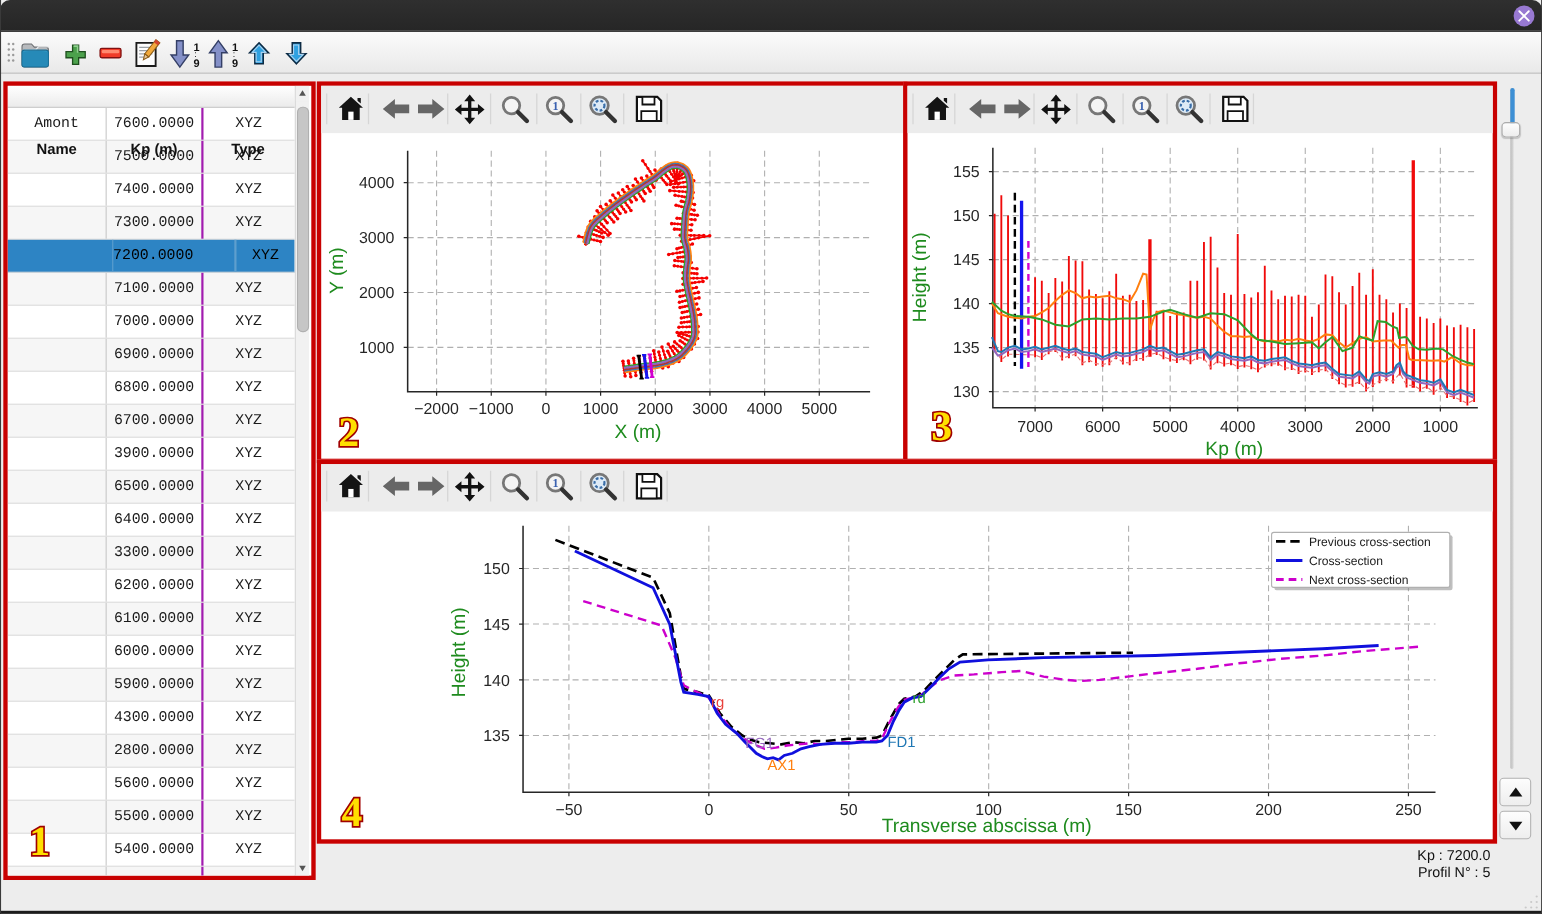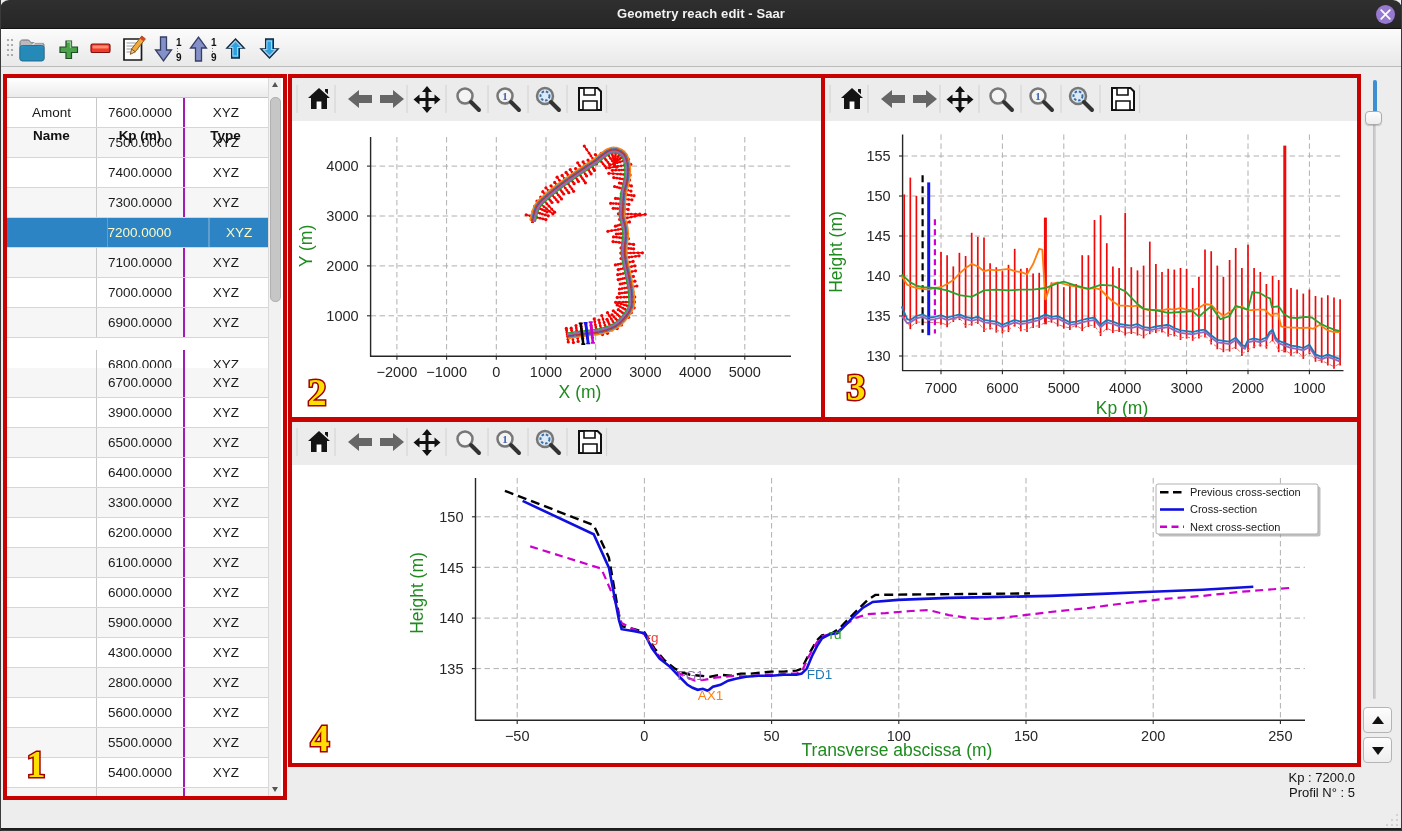"Geometry reach edit - Saar" span.t { html: <span>Geometry reach edit - Saar</span> -> none }
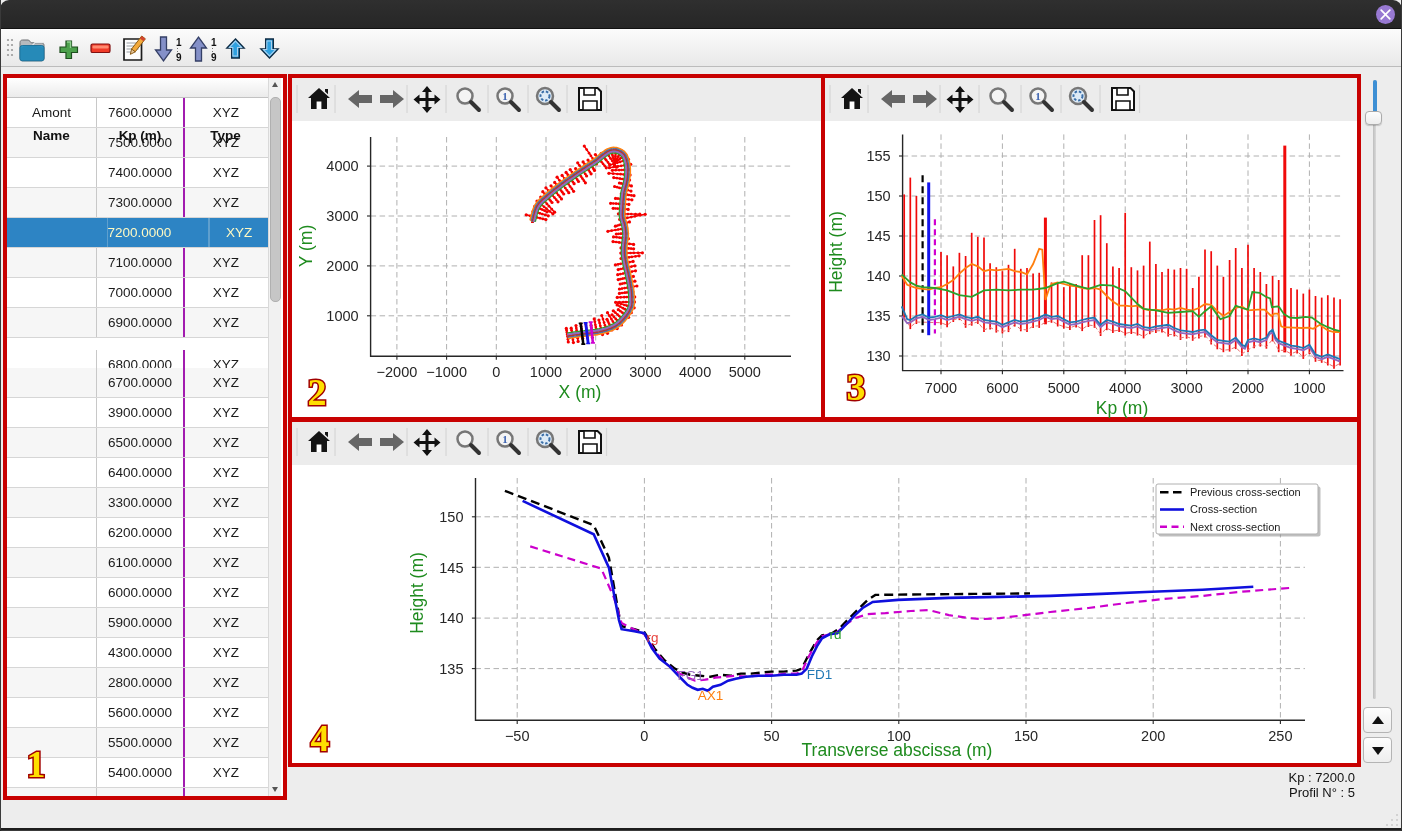"Amont" #tbody { font-family: none -> Liberation Mono, monospace }
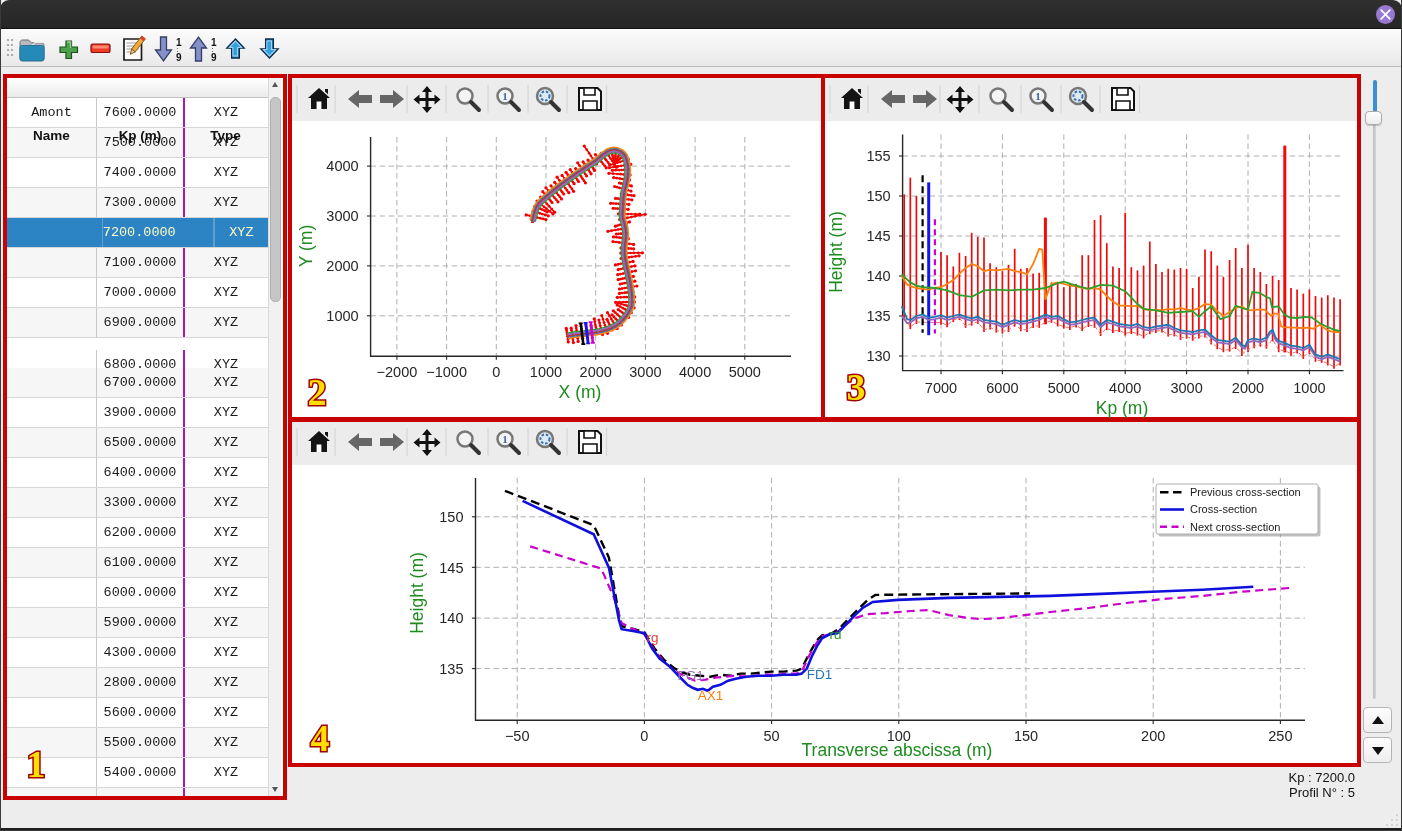"7200.0000" #tbody div.sel { color: #fef9c3 -> #000000 }
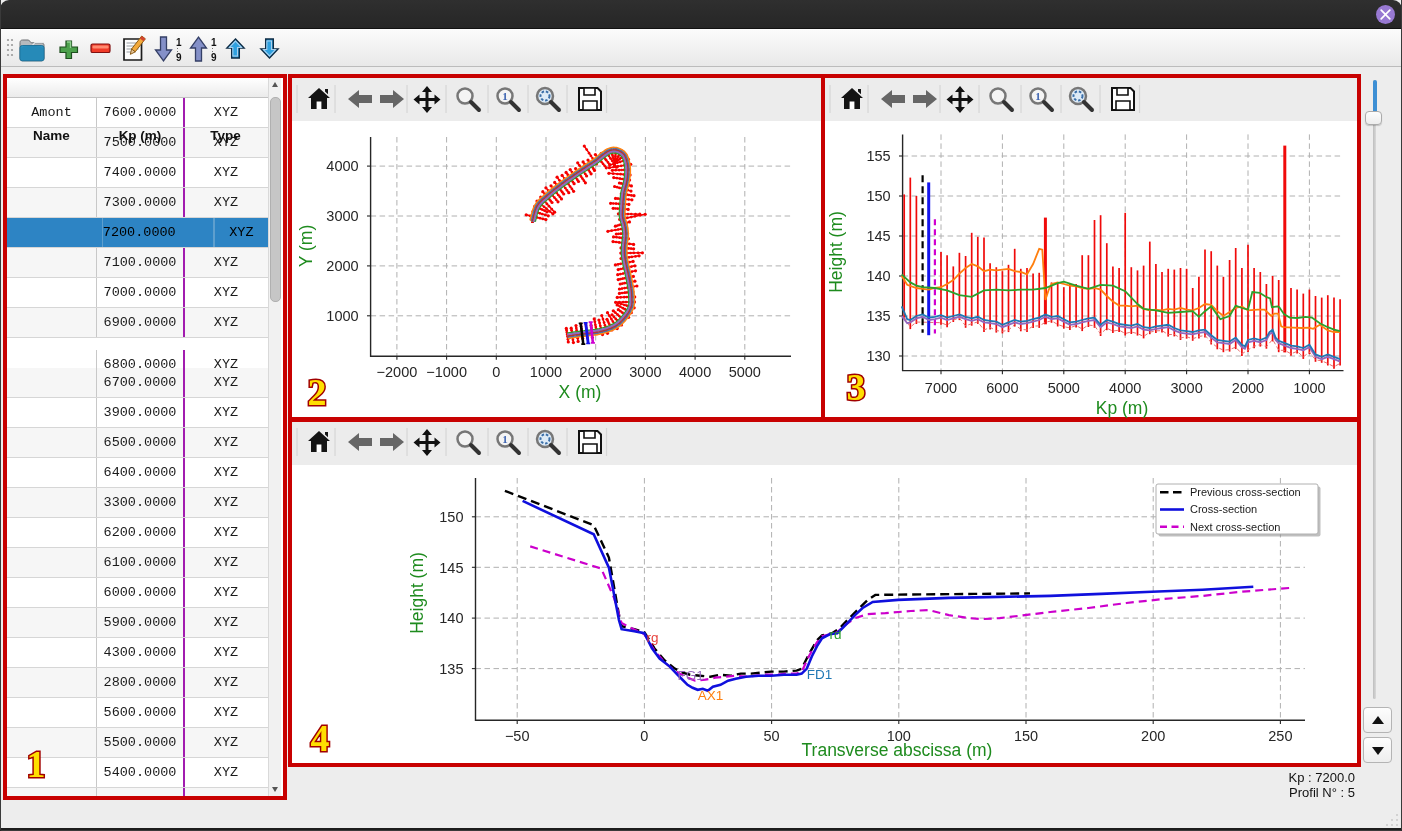"6800.0000" div { top: 272px -> 260px }
